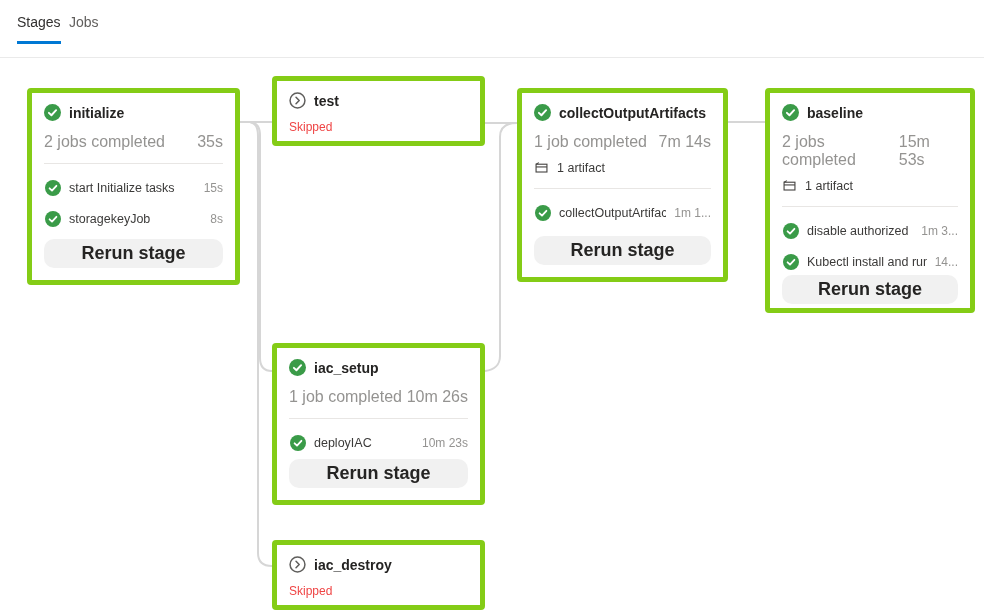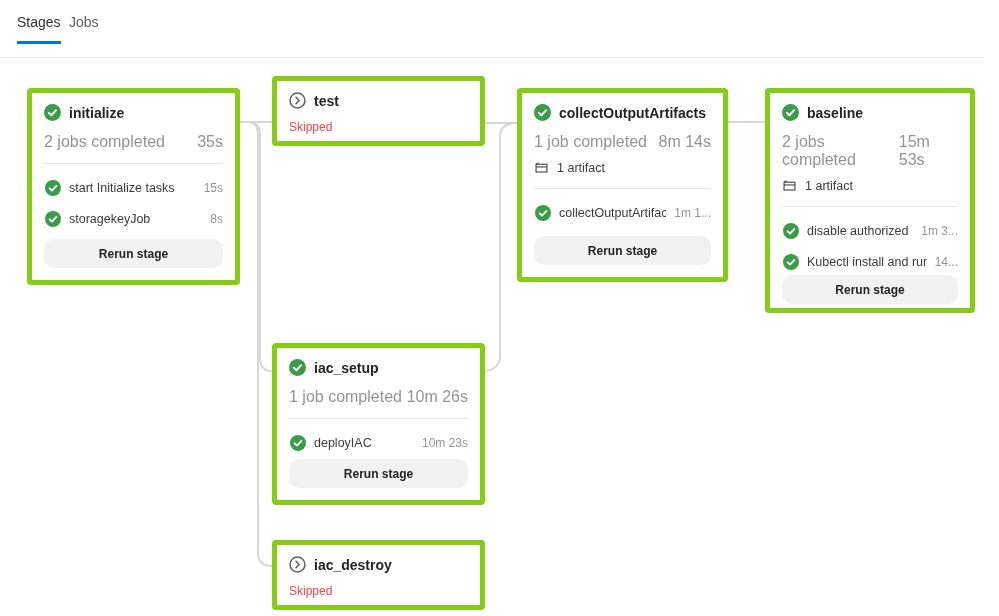"8m 14s" span.duration-text { text: 8m -> 7m }
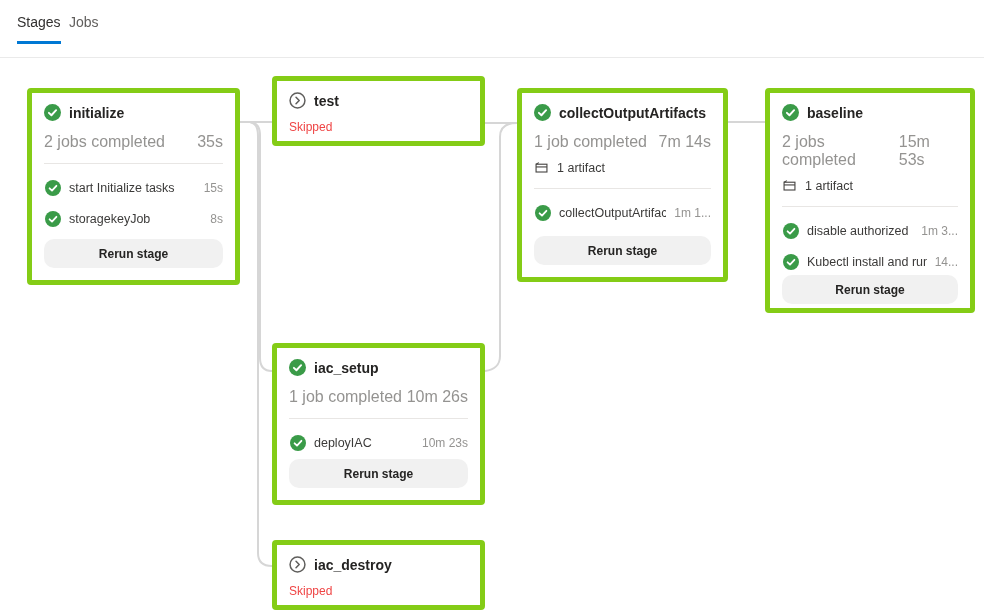"Rerun stage" .rerun-btn { font-size: 12px -> 18px }
